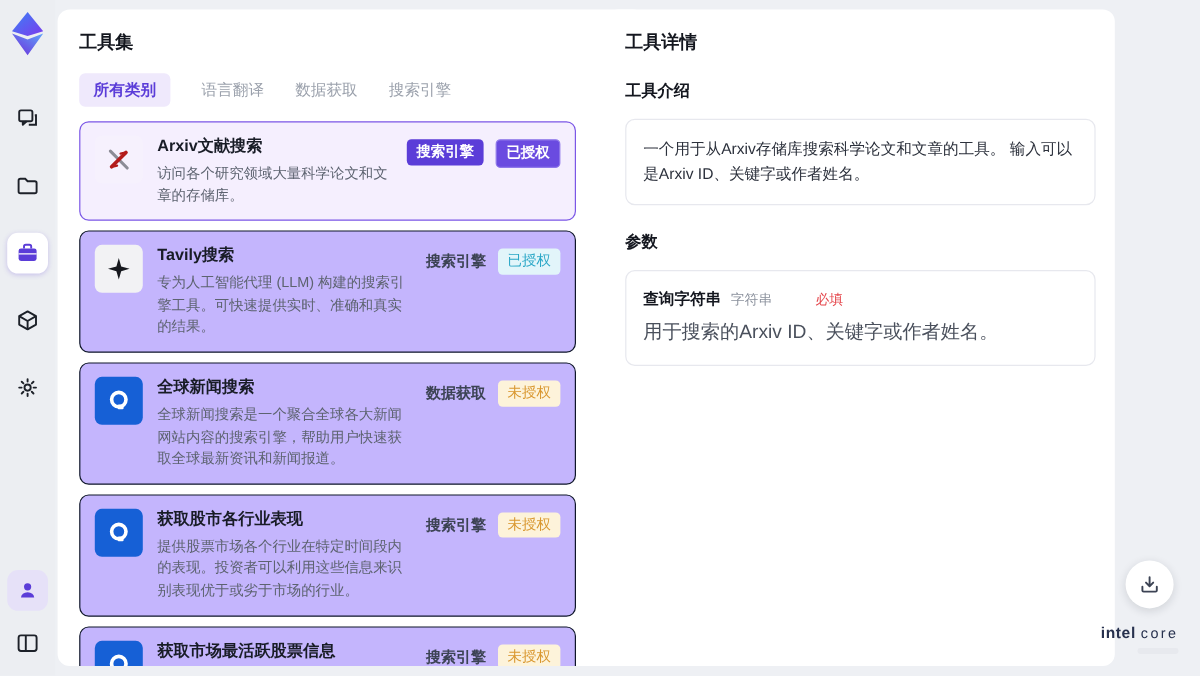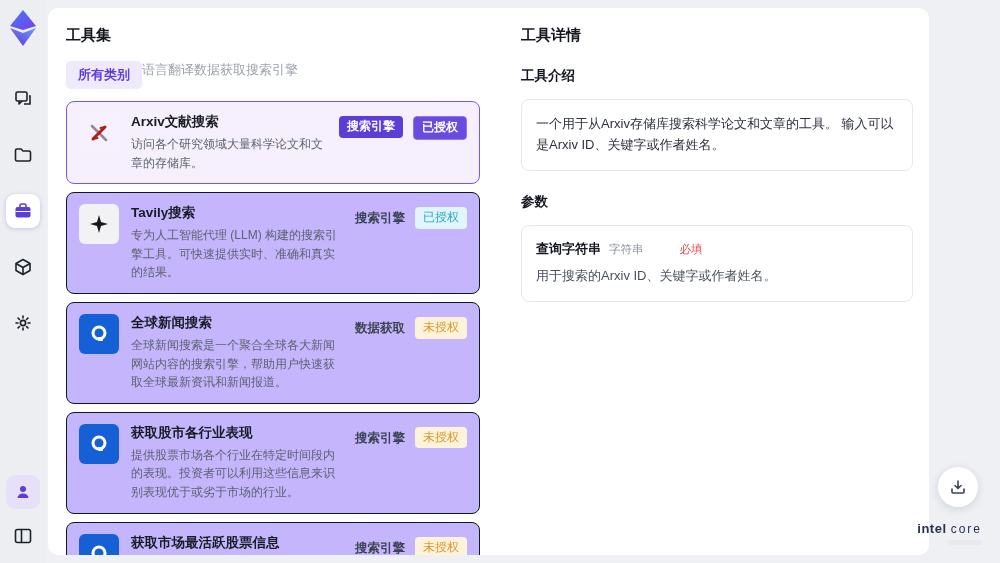"所有类别" .tabs { align-items: none -> center; gap: none -> 26px }
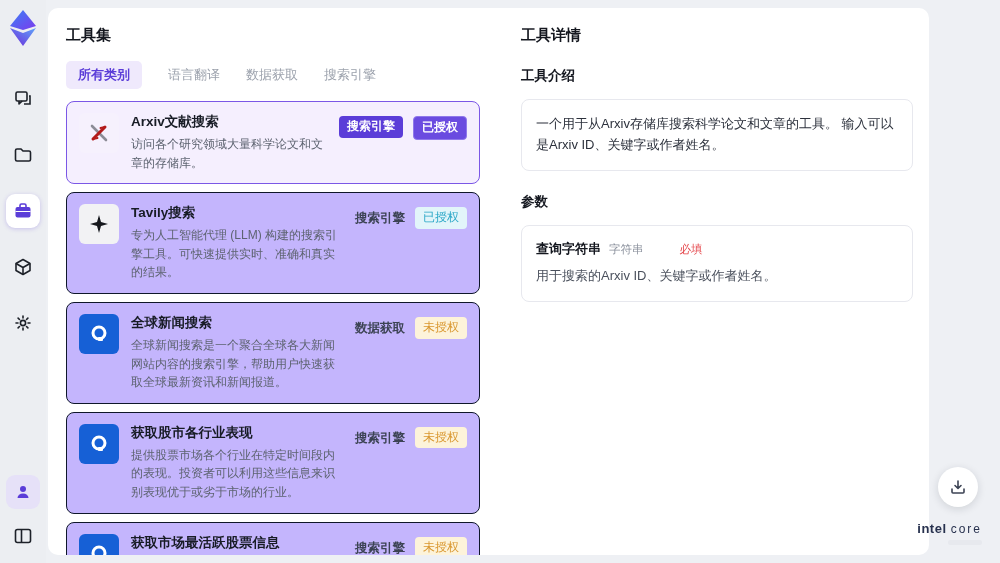"用于搜索的Arxiv ID、关键字或作者姓名。" .param-desc { font-size: 13px -> 16px }
